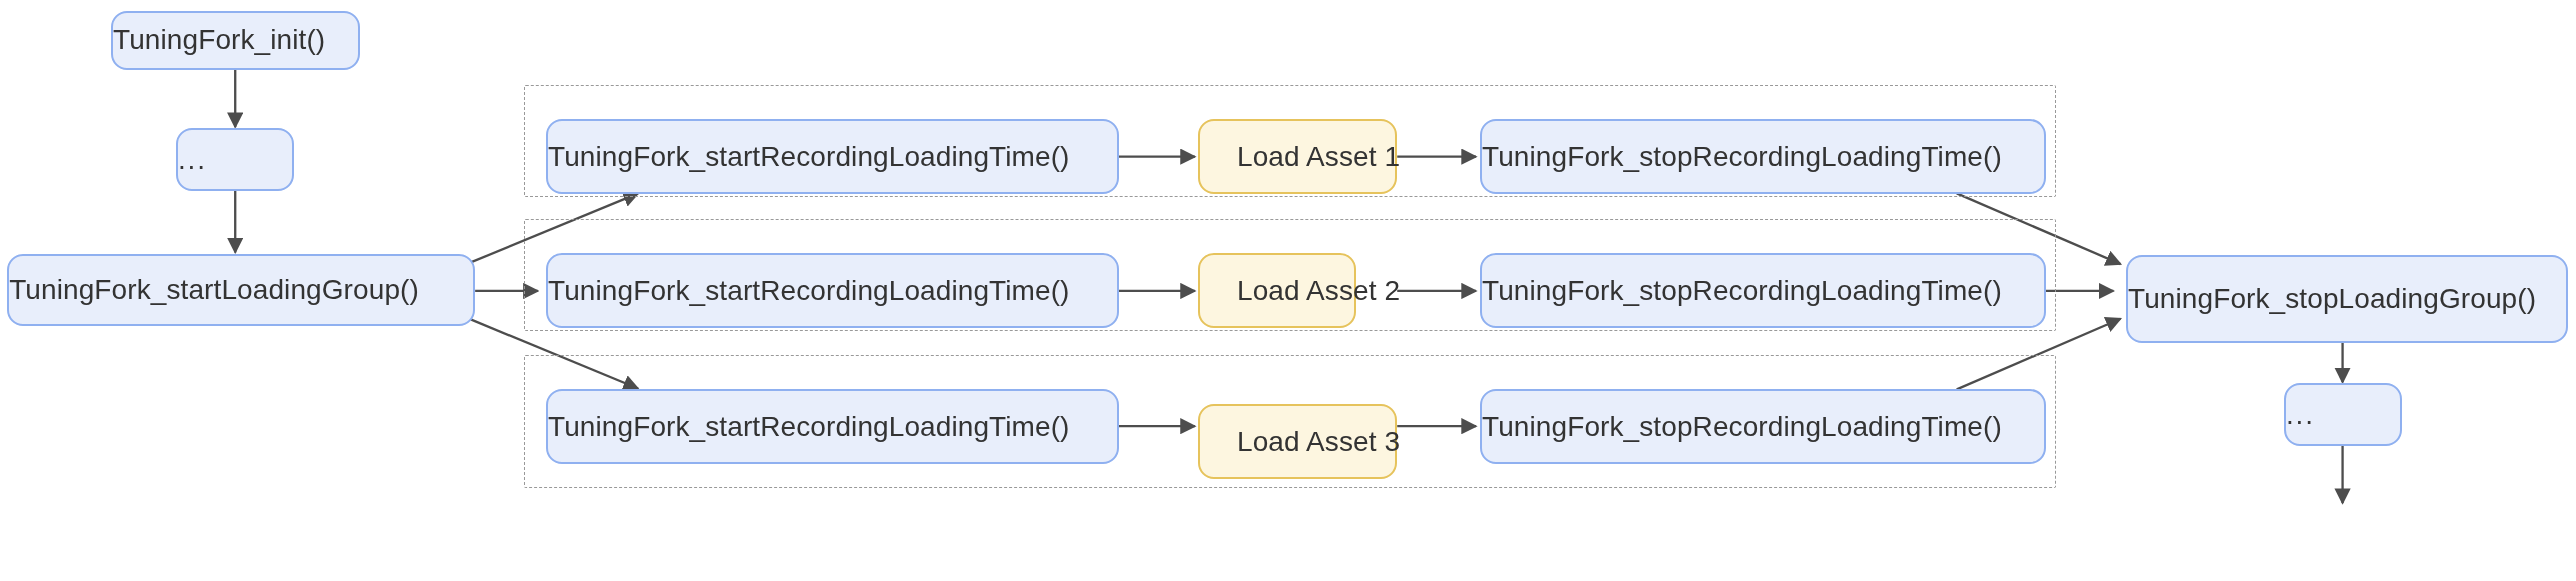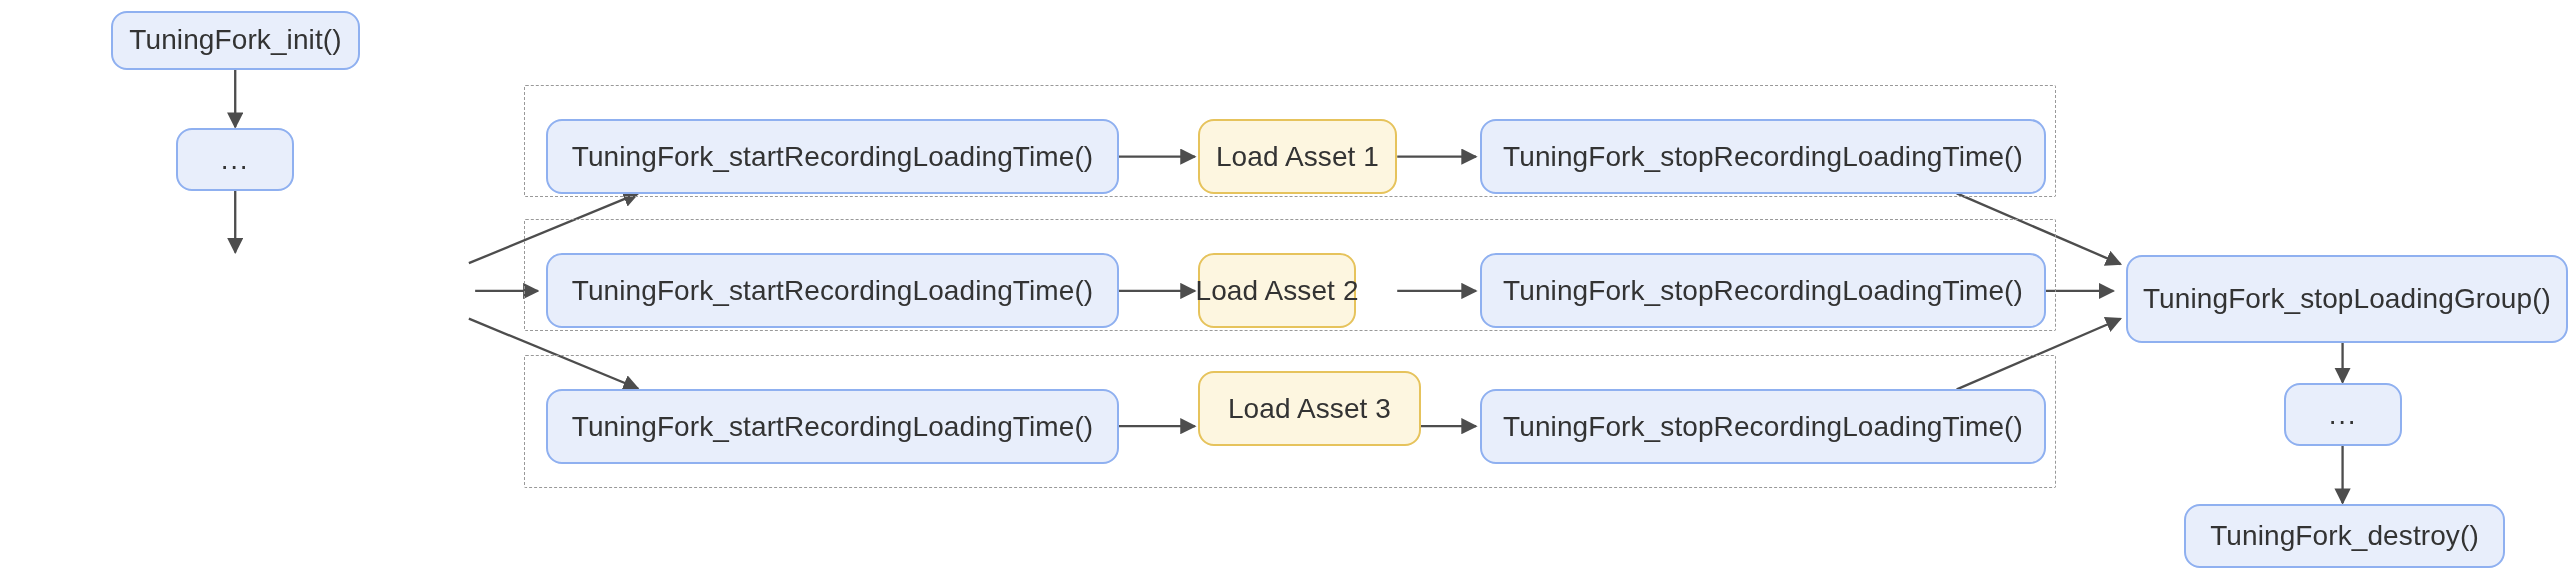"TuningFork_init()" .node { justify-content: center -> none }
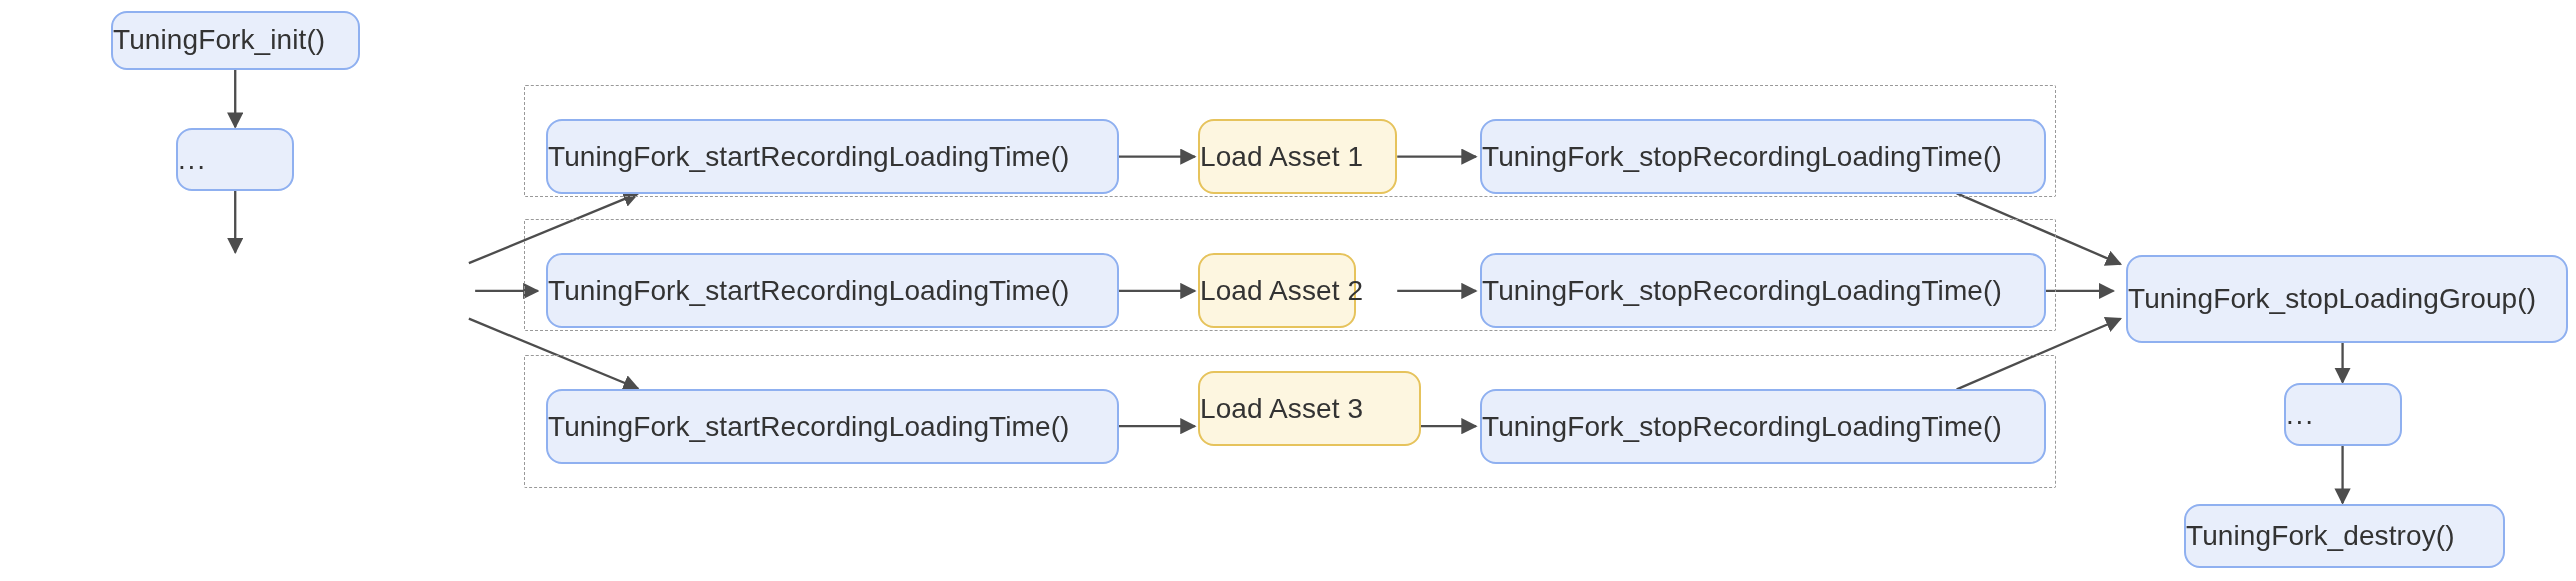"Load Asset 1" .node-yellow { padding-left: none -> 37px }
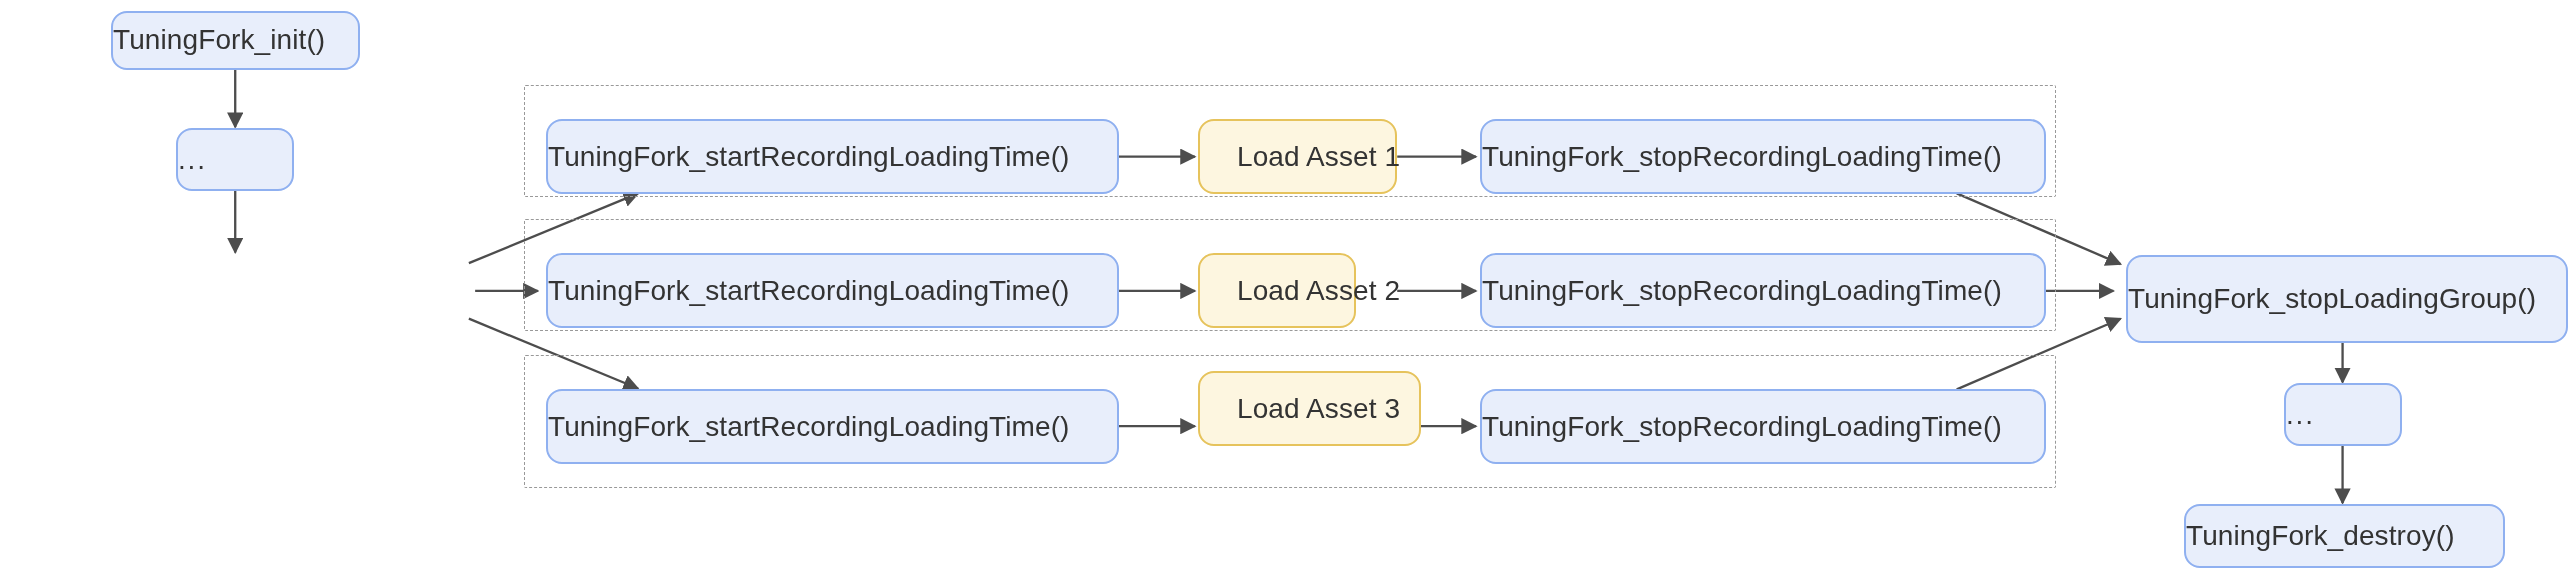"TuningFork_startLoadingGroup()" div.node { html: none -> <div> <span>TuningFork_startLoadingGroup()</span> </div> }
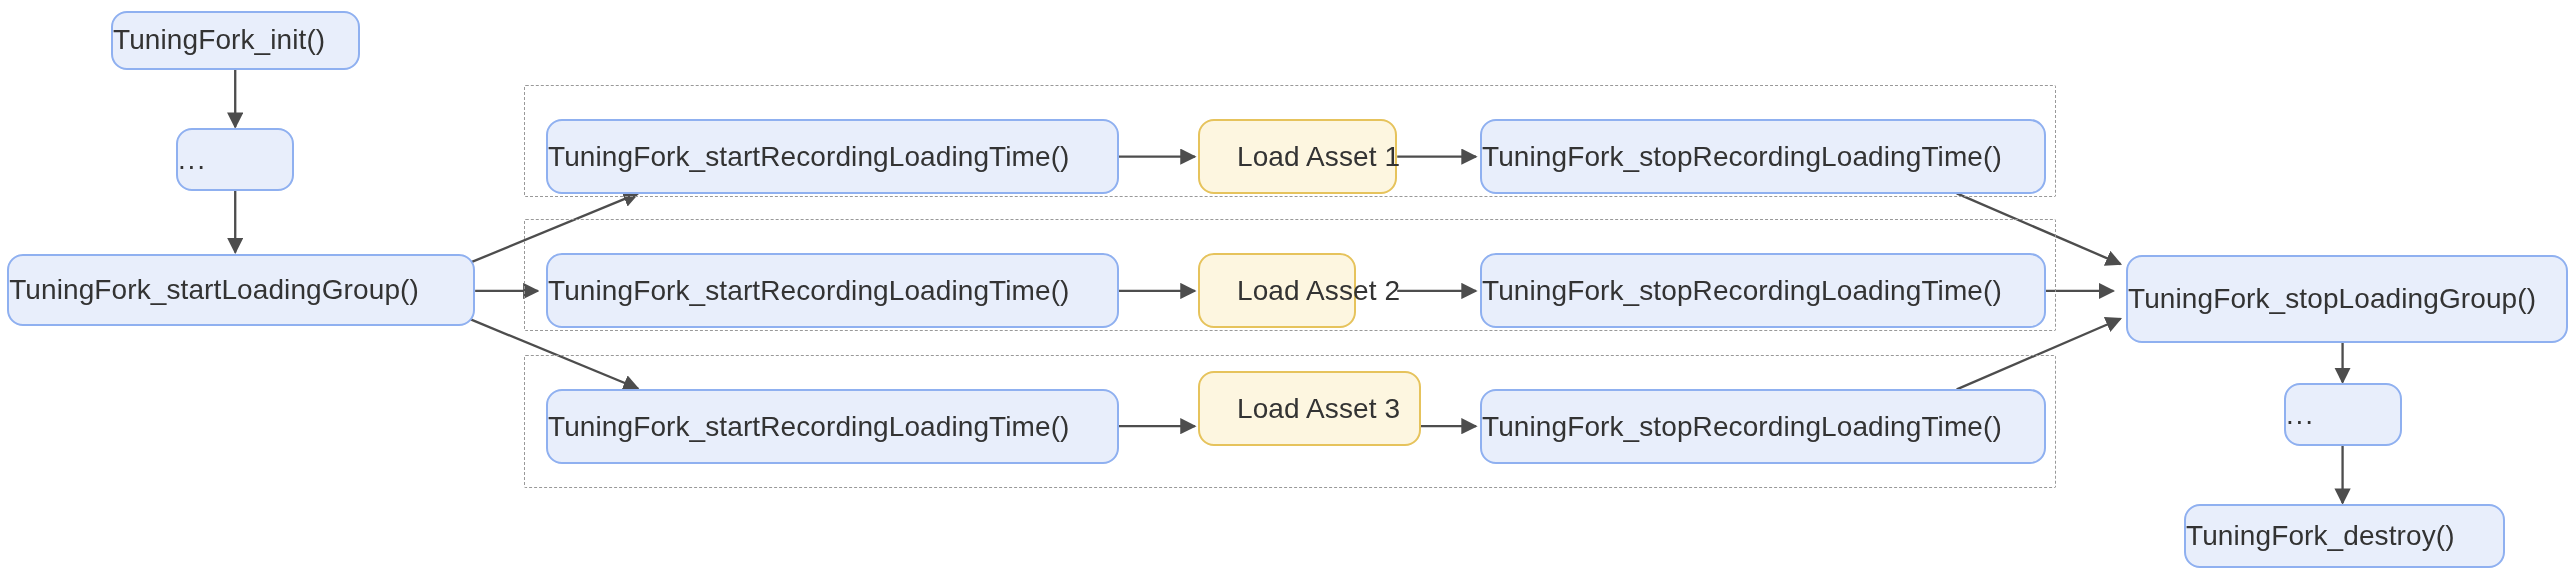"Load Asset 3" div.node { top: 371px -> 404px; width: 223px -> 199px }
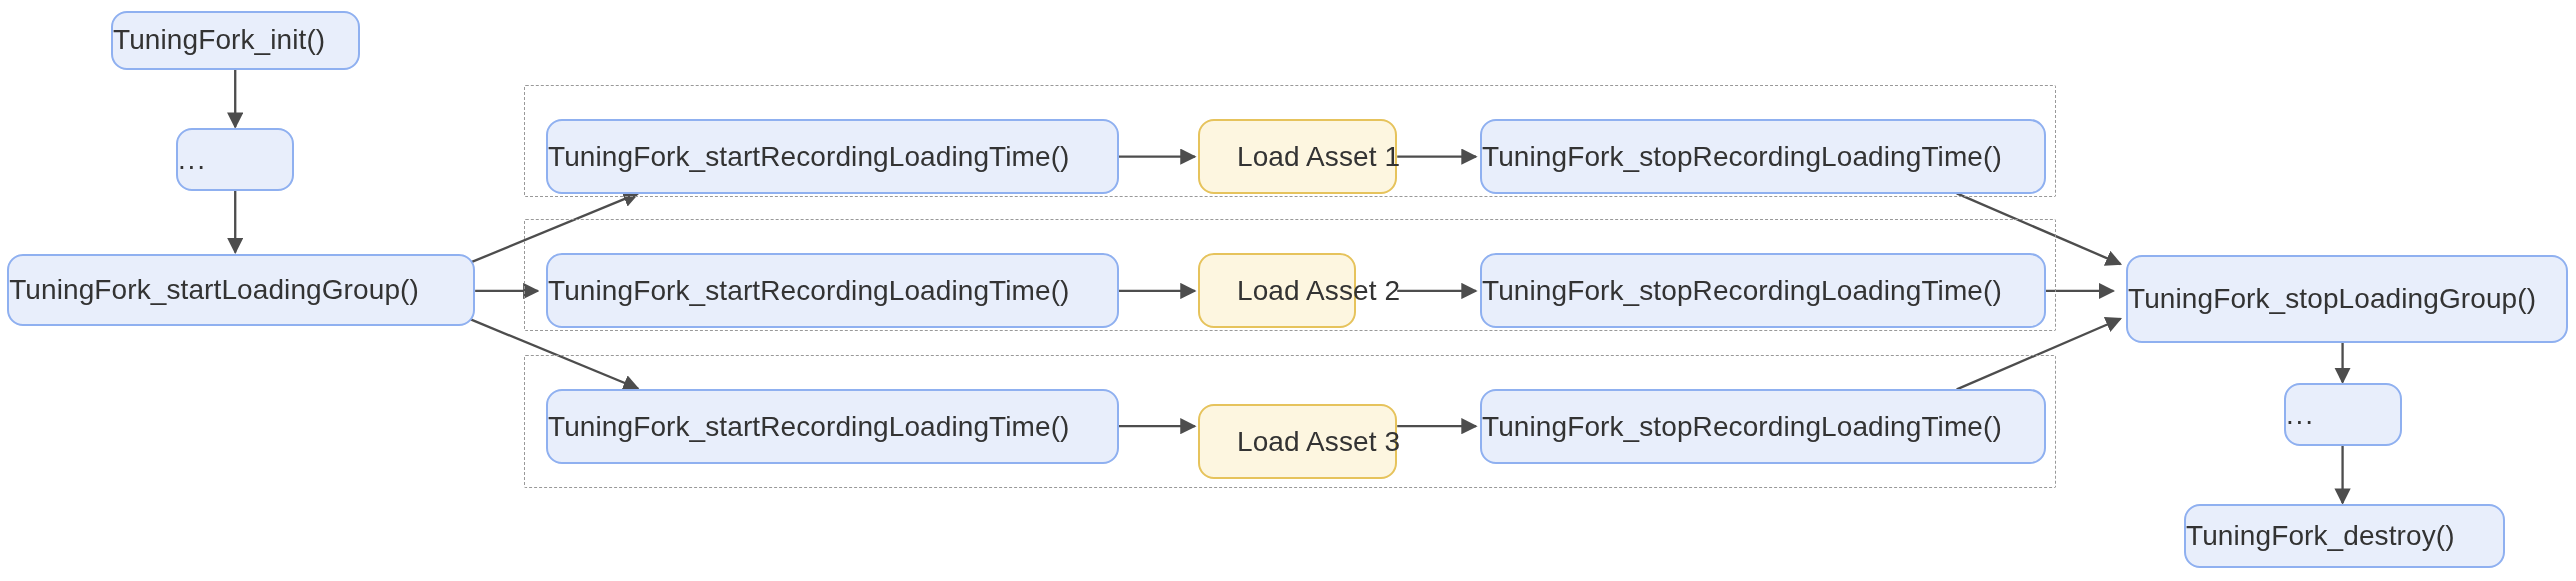"TuningFork_destroy()" div.node { html: <div> <span>TuningFork_destroy()</span> </div> -> none }
